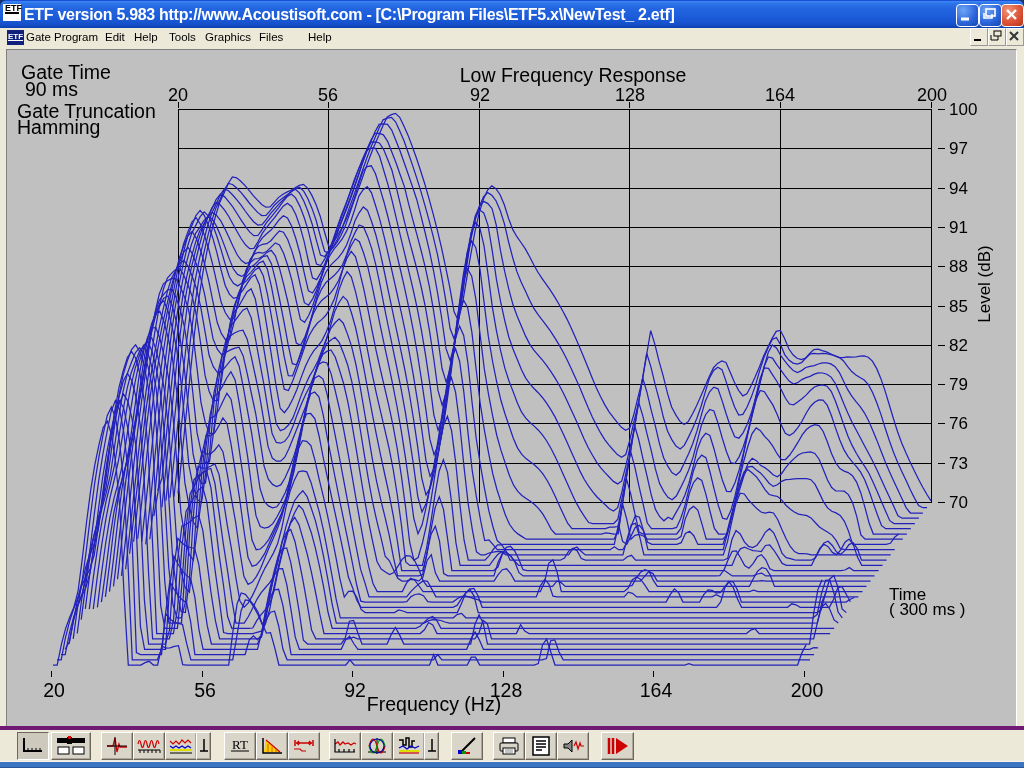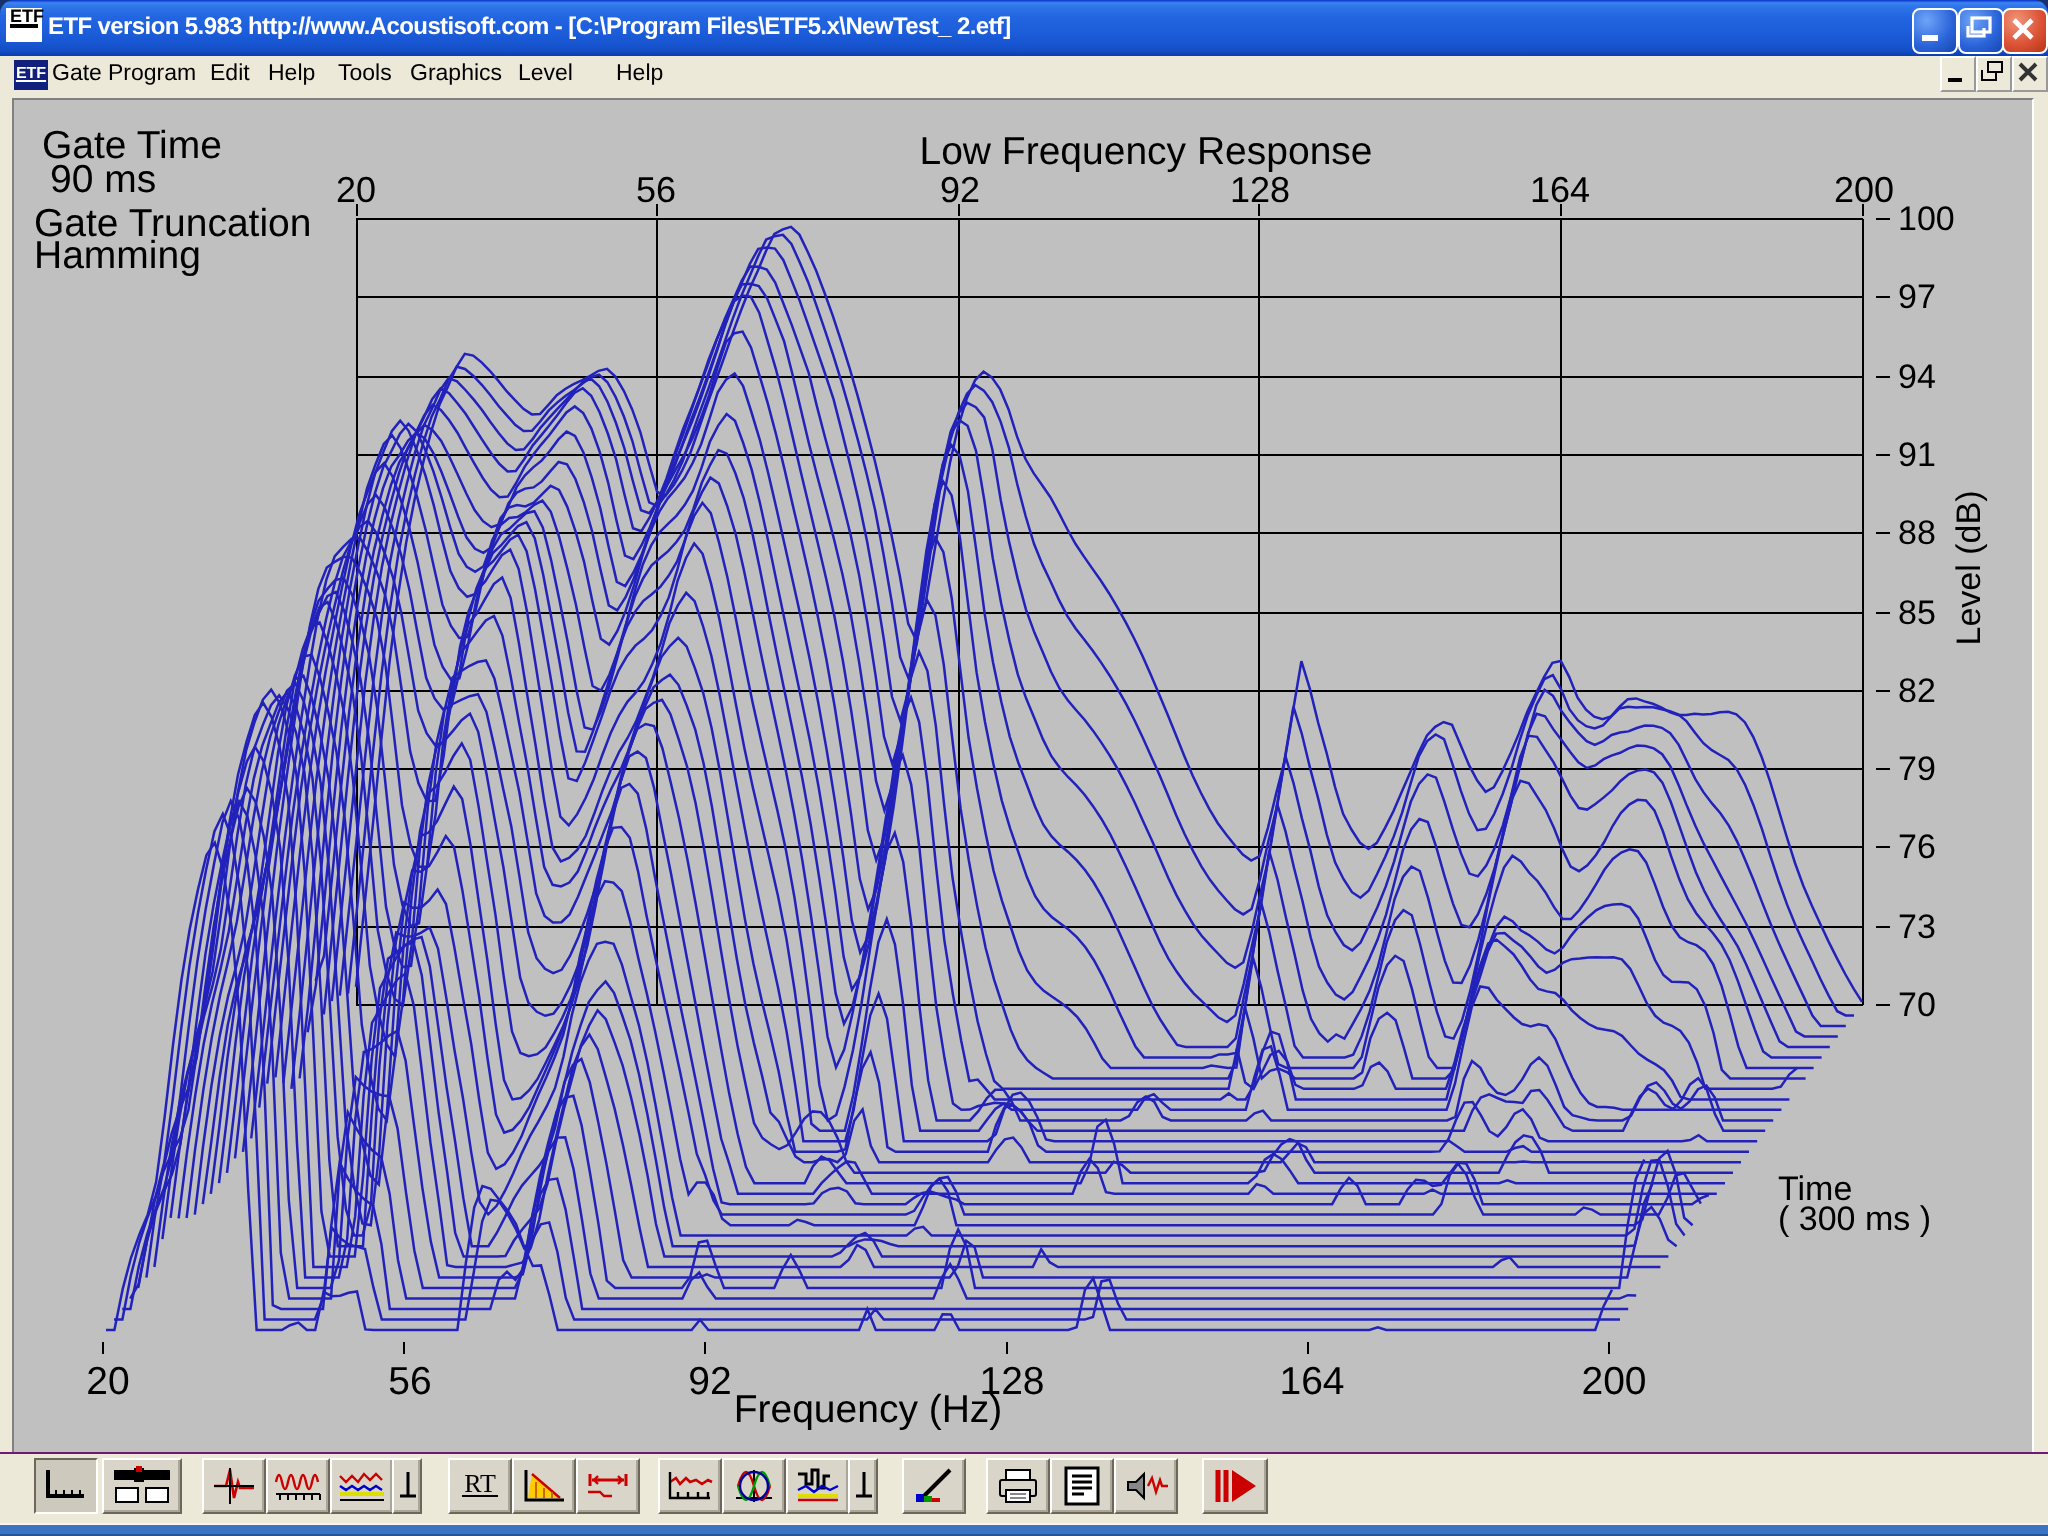"ETF version 5.983" #tbtext { font-size: 12px -> 16px }
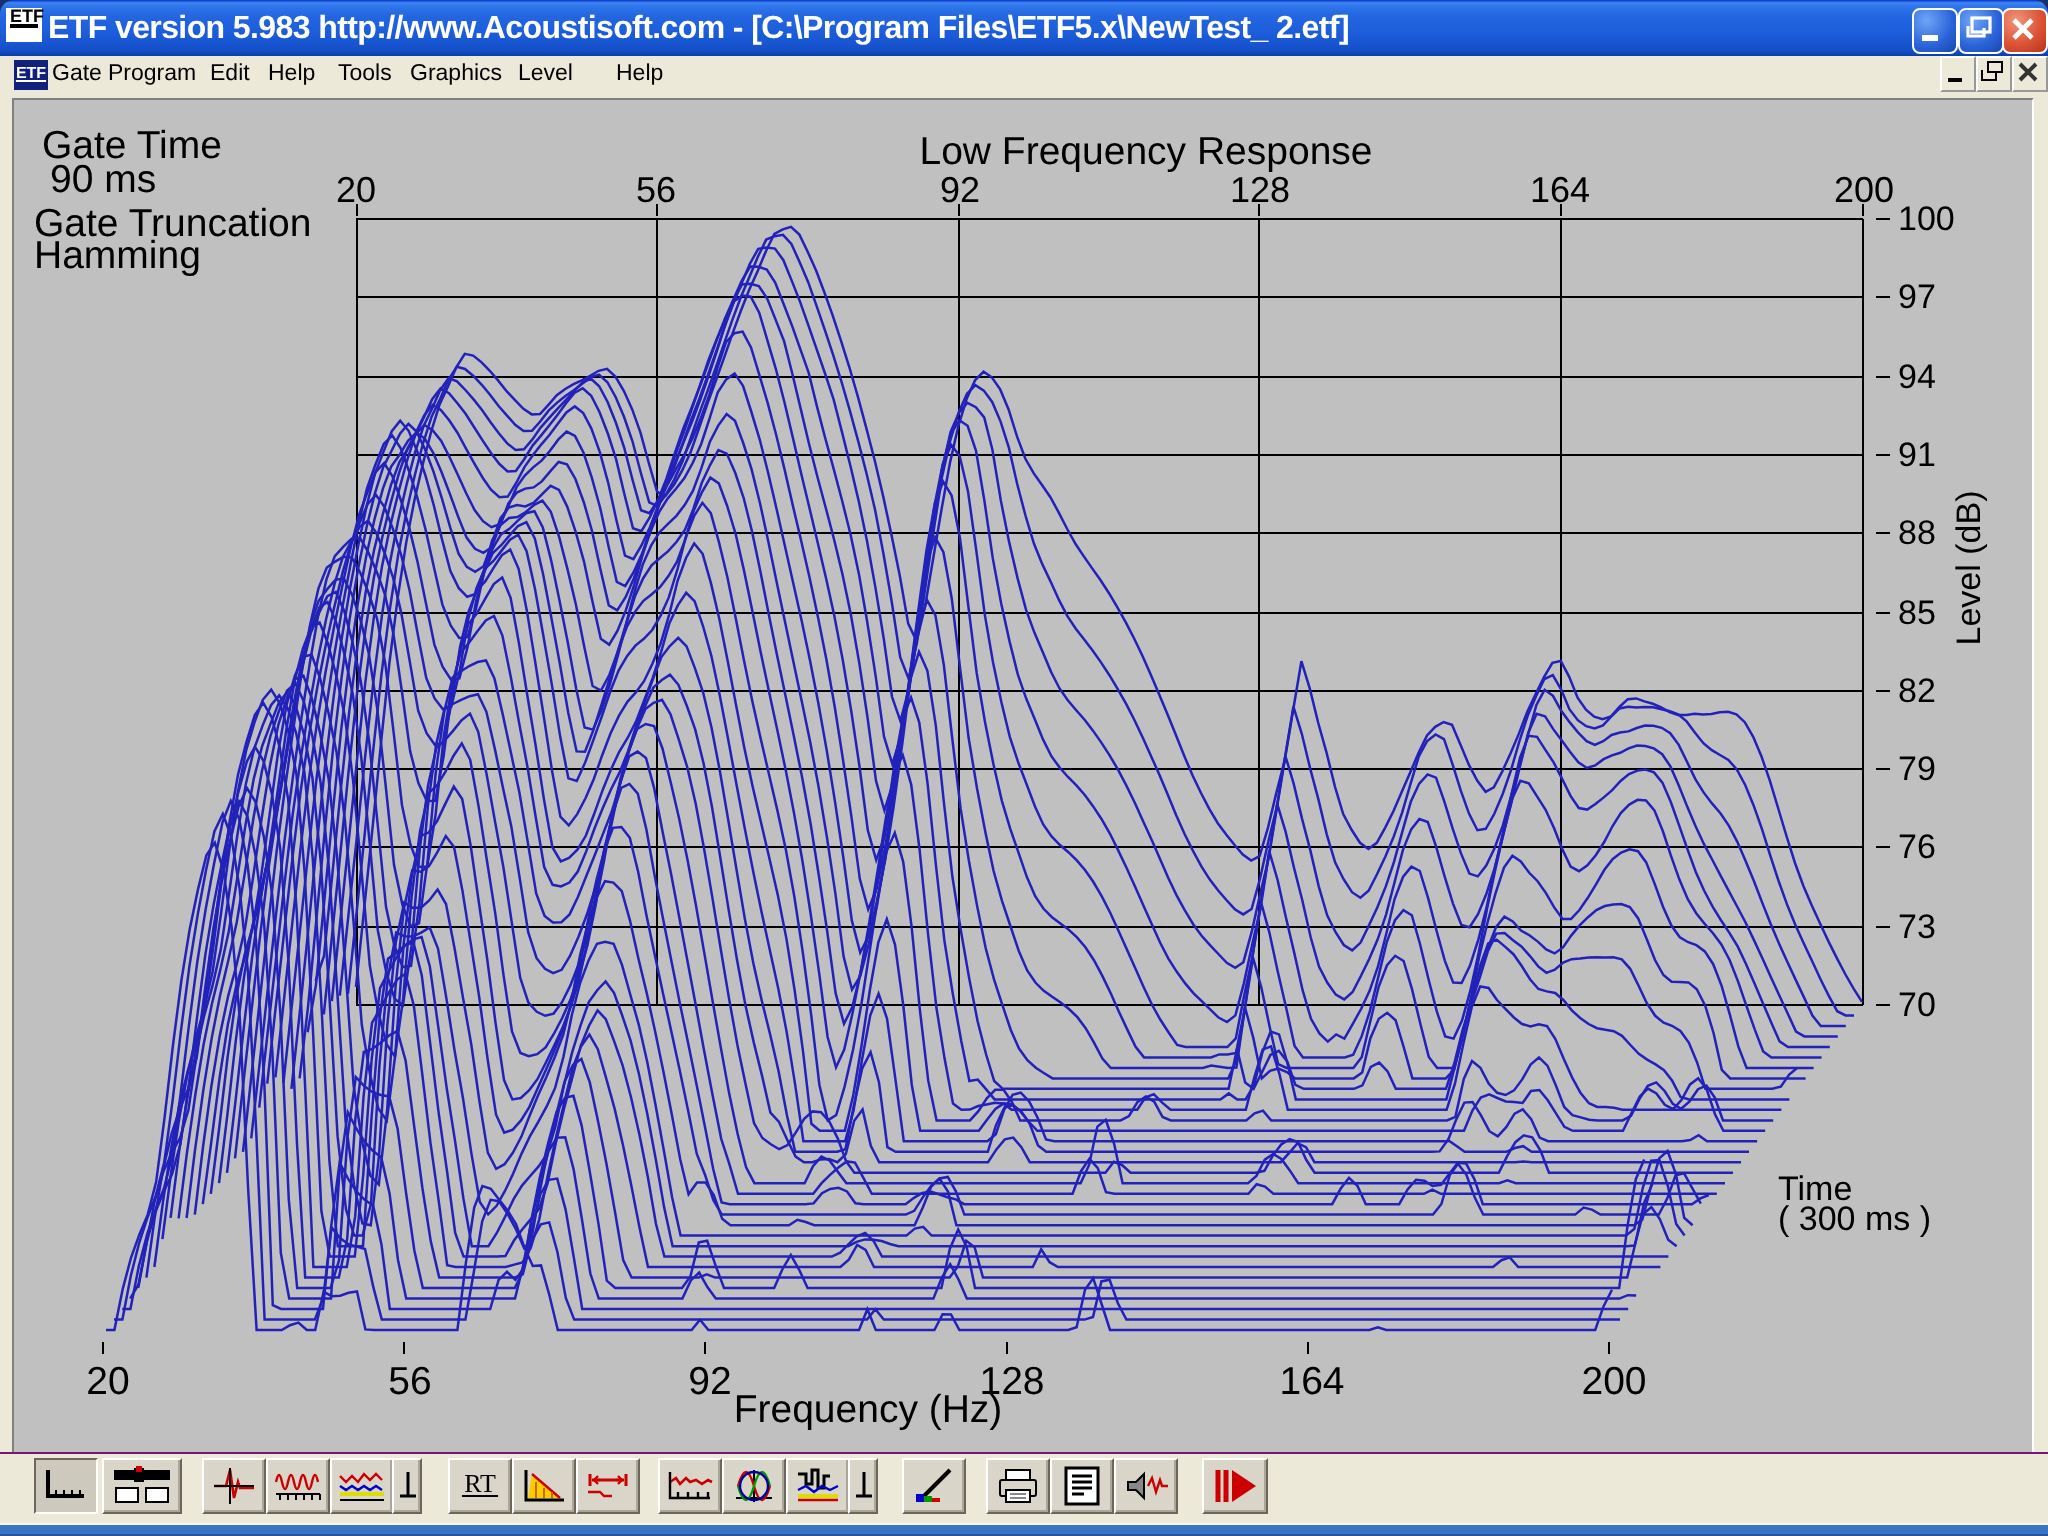"Level" div.mitem { text: Level -> Files }
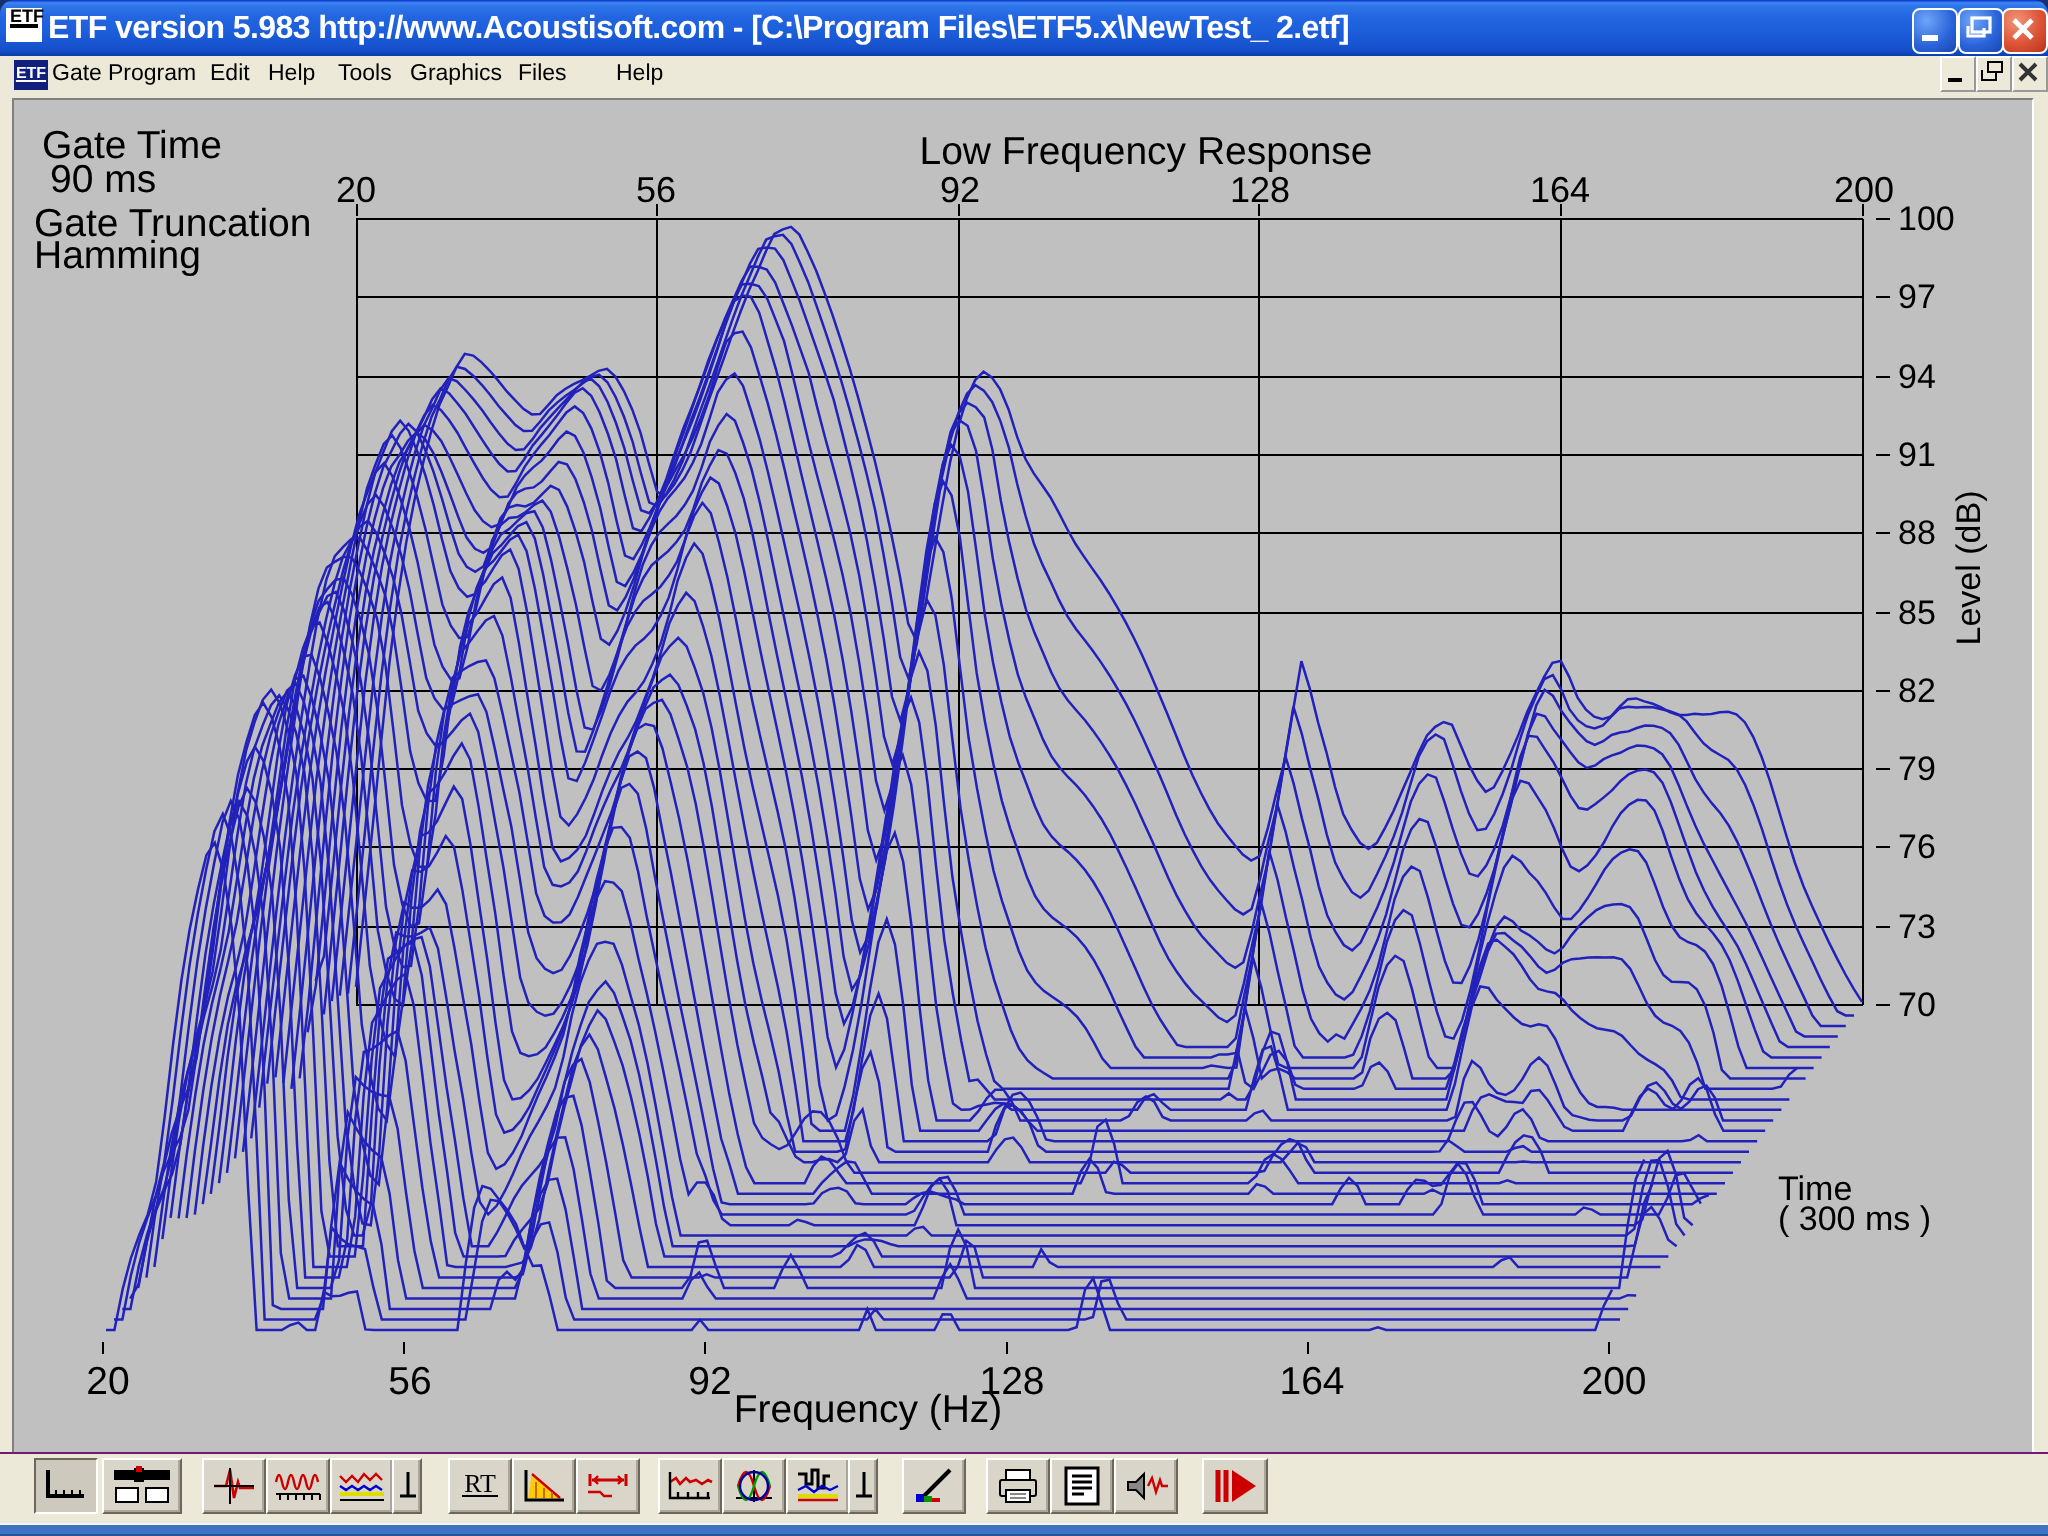"RT" #toolbar { border-top: 1px solid #701a75 -> 4px solid #701a75 }
